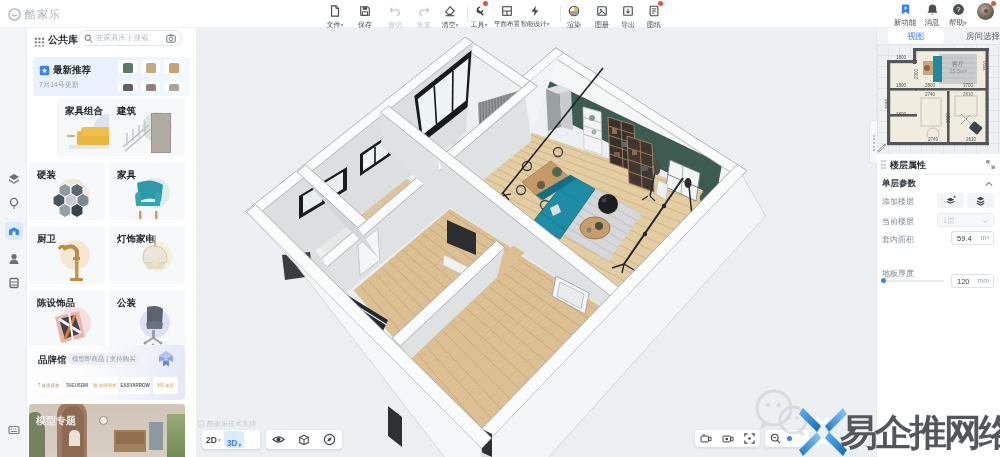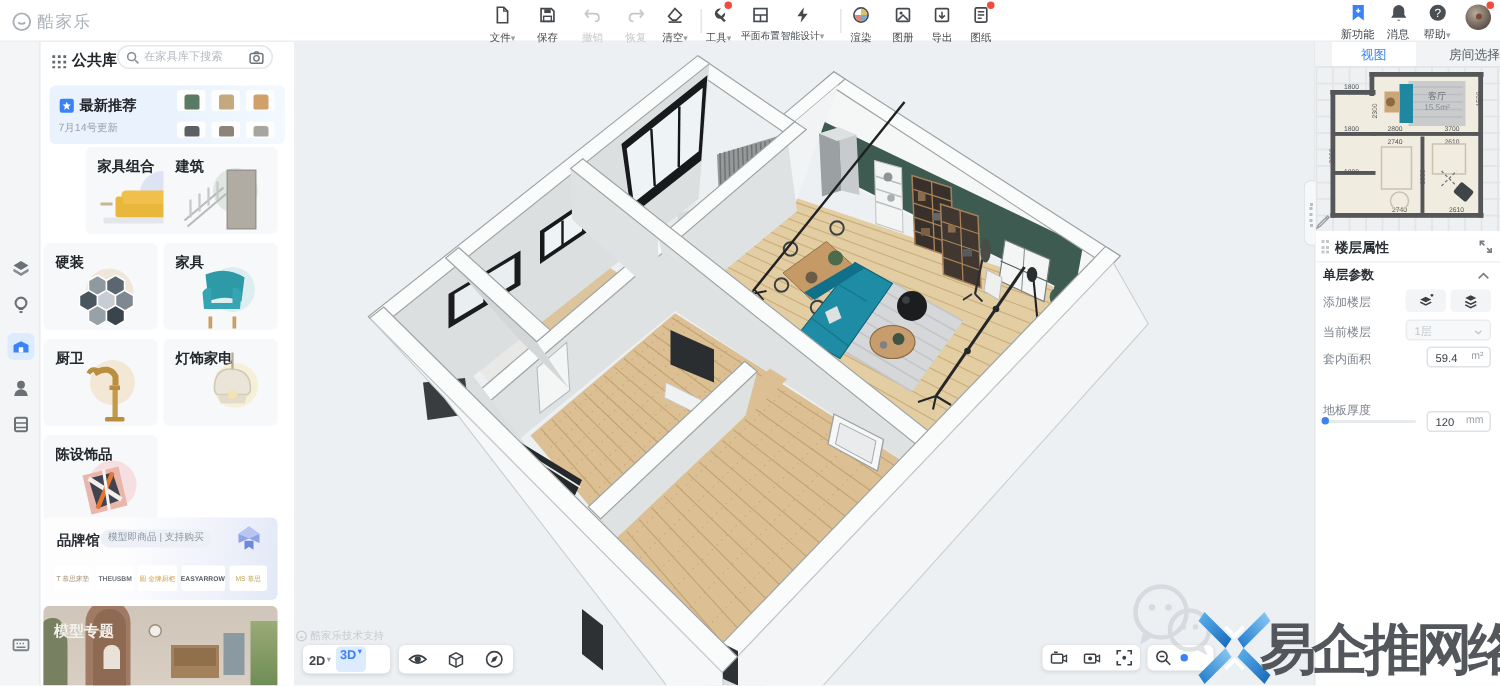"公装" div.abs { html: none -> <div> <div>公装</div> <svg> <circle></circle> <path></path> <path></path> <rect></rect> <path></path> <circle></circle> <circle></circle> <circle></circle> </svg> </div> }
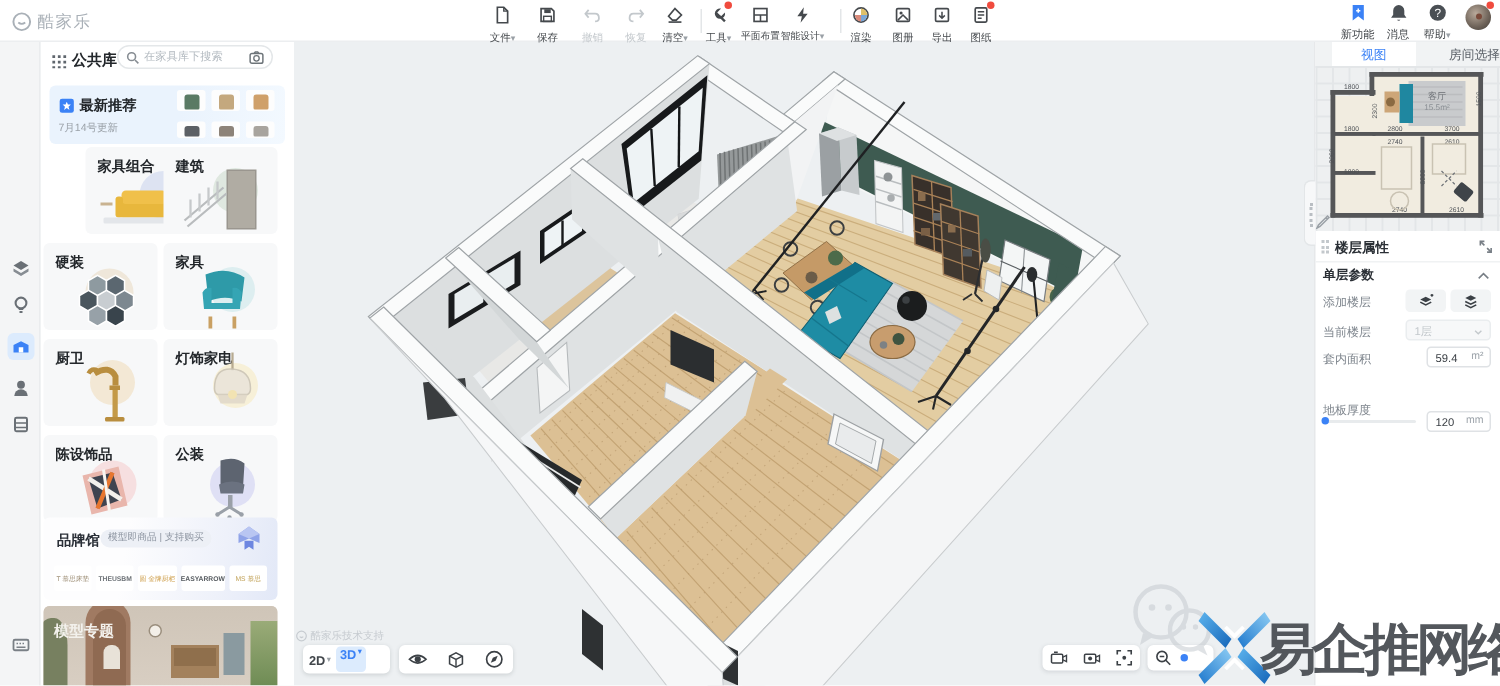"3D" div { align-items: flex-start -> flex-end }
